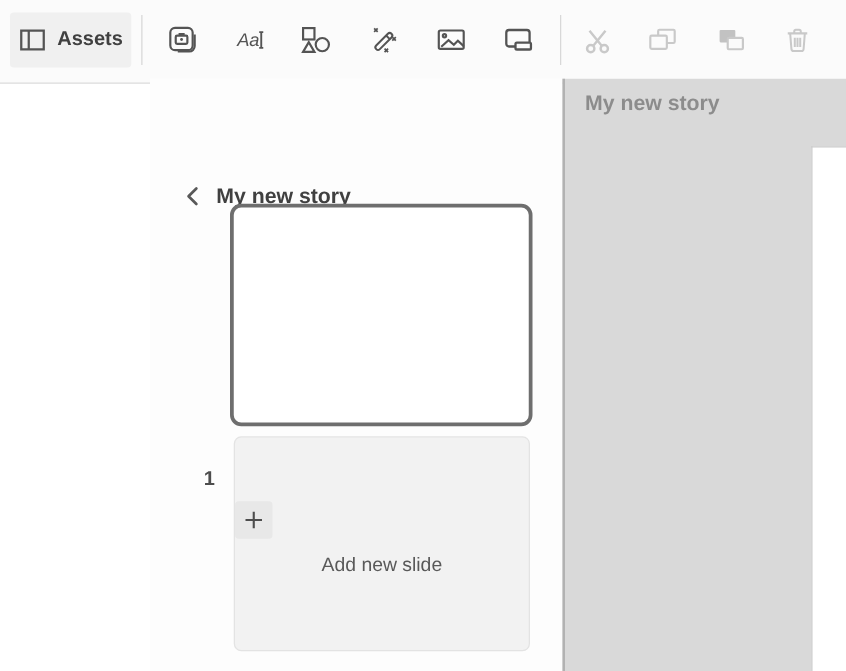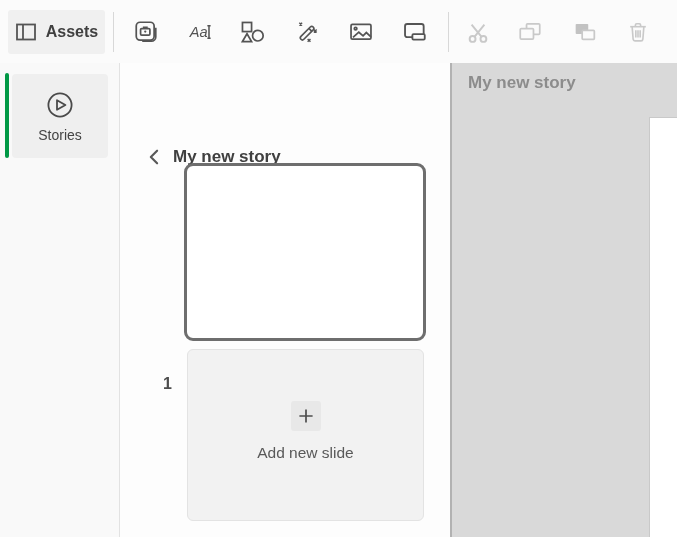"Stories" aside.sidebar { html: <aside> <div></div> <div> <svg> <circle></circle> <path></path> </svg> <span>Stories</span> </div> </aside> -> none }
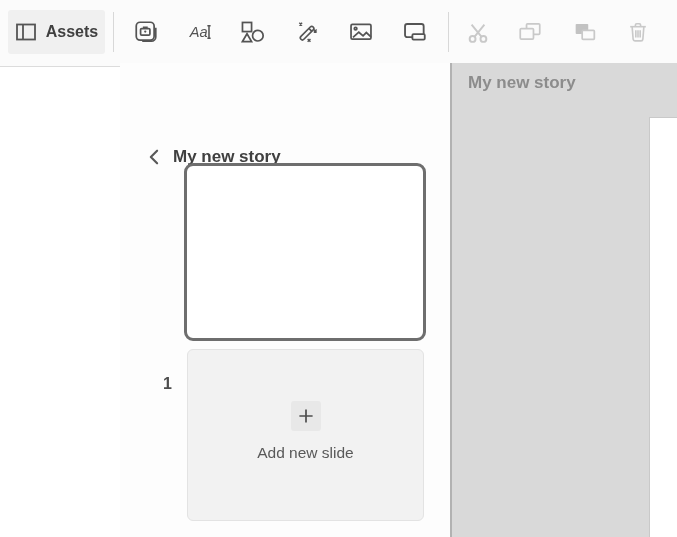"Add new slide" .add-slide { align-items: center -> none }
